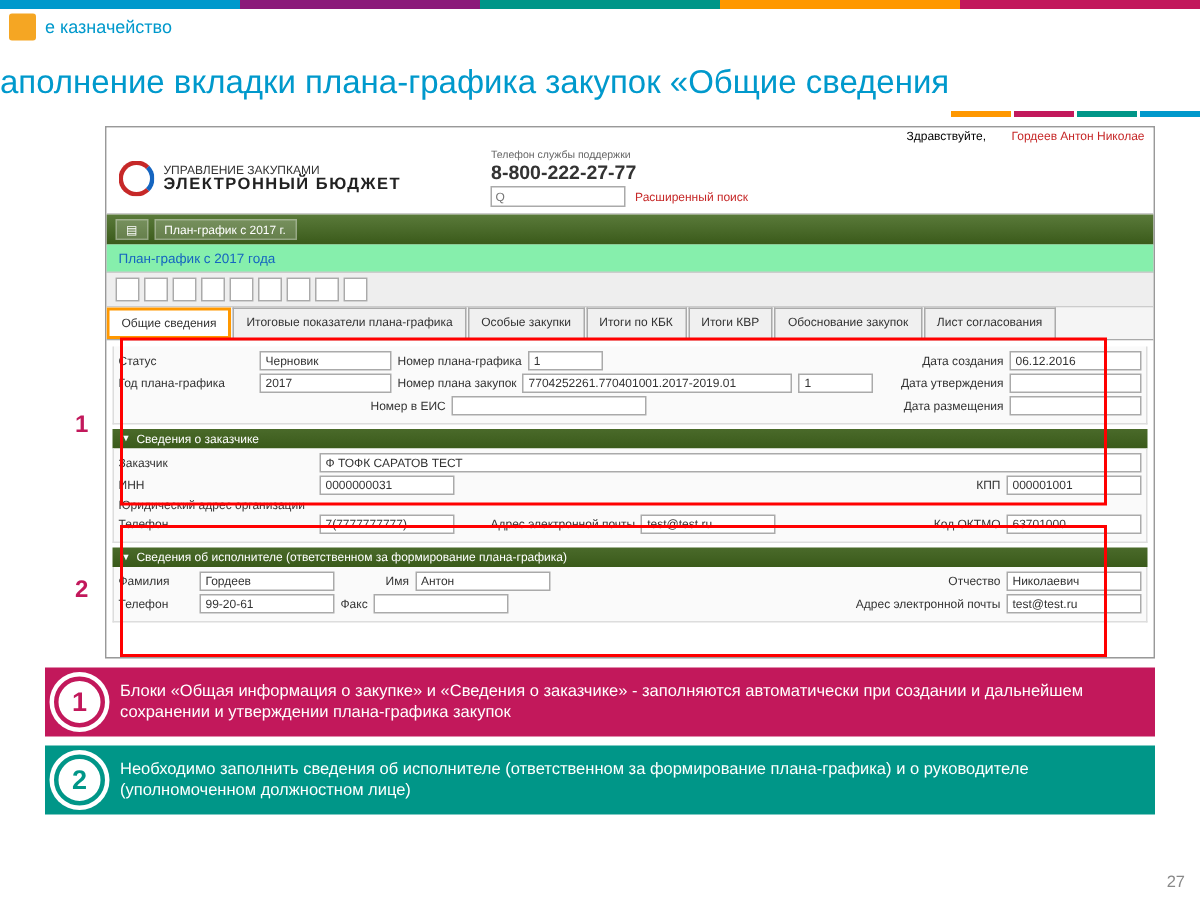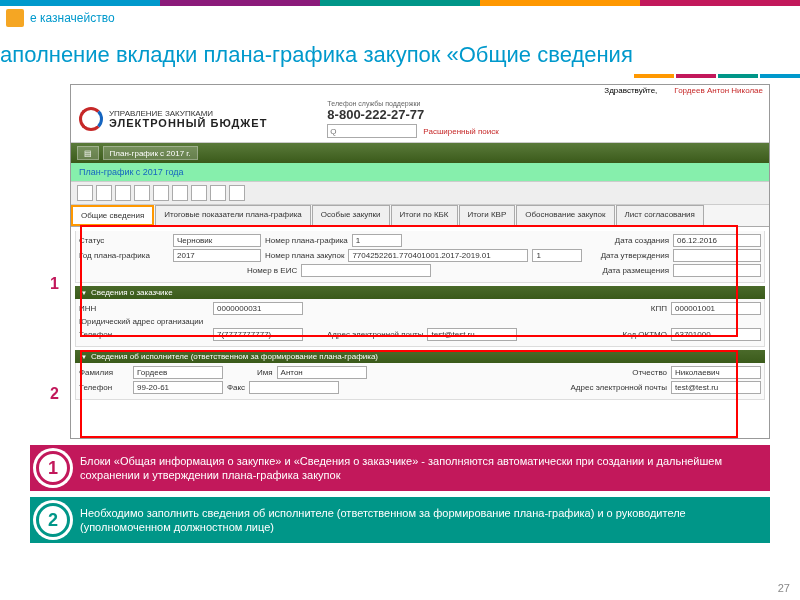"Заказчик" div.row { html: none -> <div> <span>Заказчик</span> <span>Ф ТОФК САРАТОВ ТЕСТ</span> </div> }
